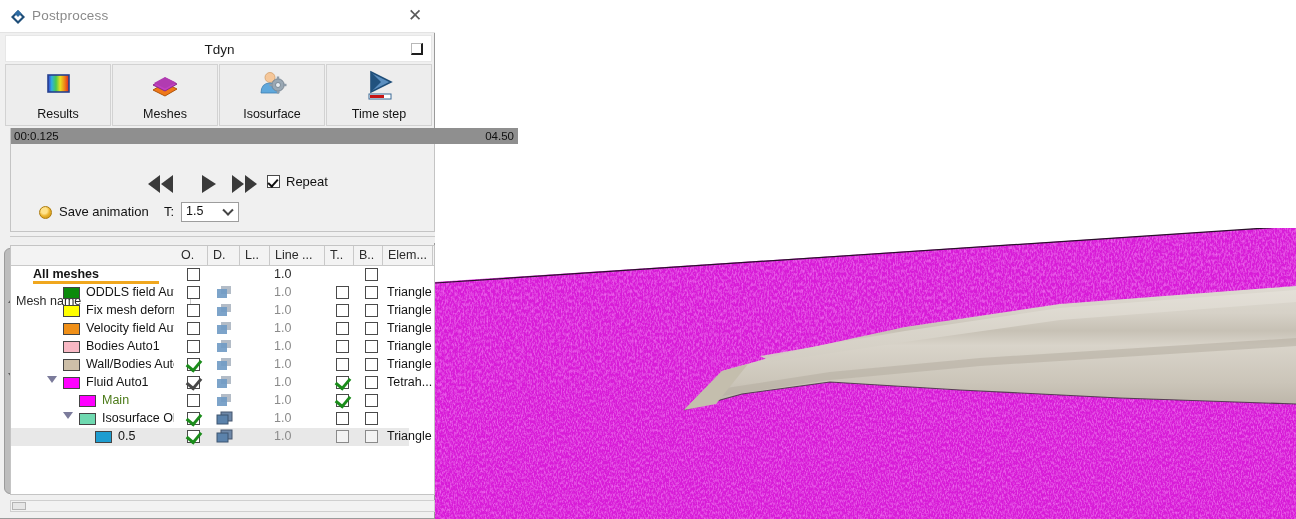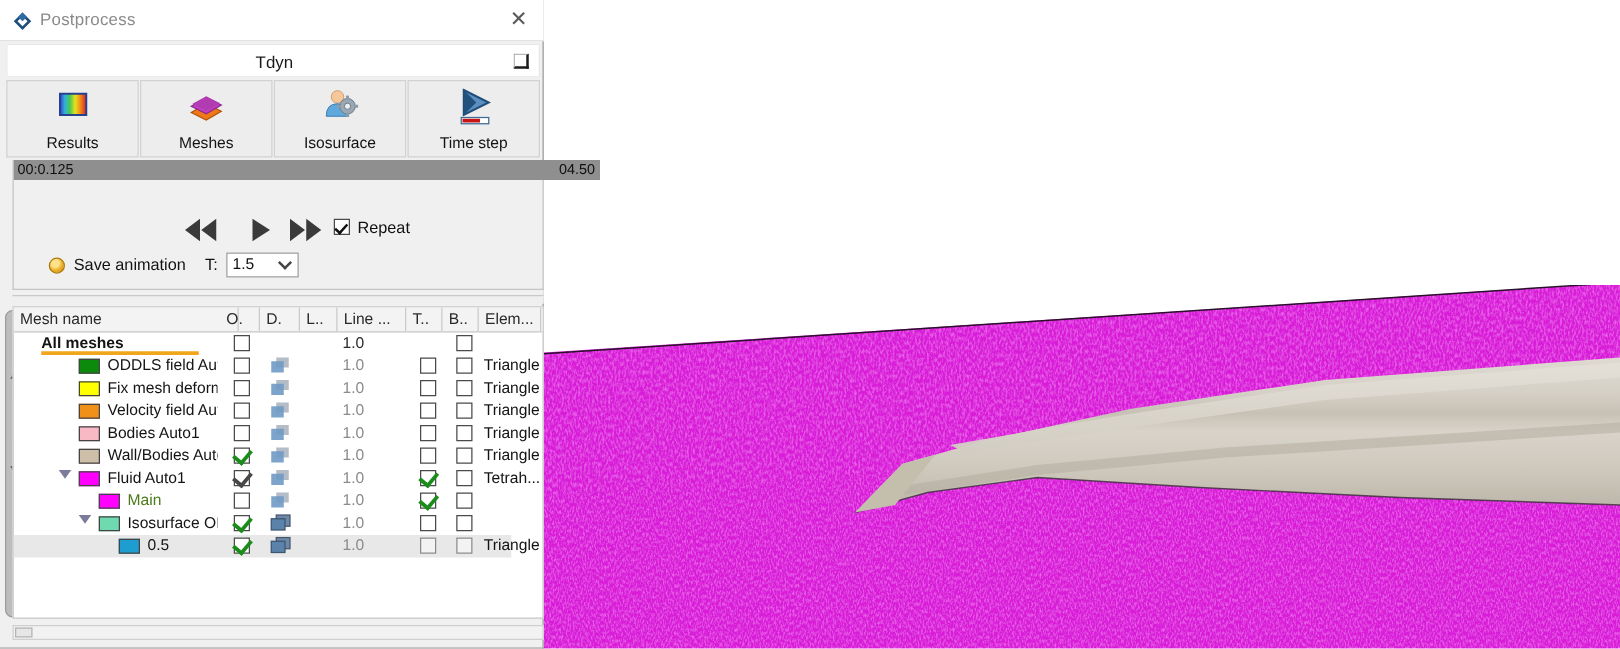"00:0.125" #time-strip { width: 469px -> 507px }
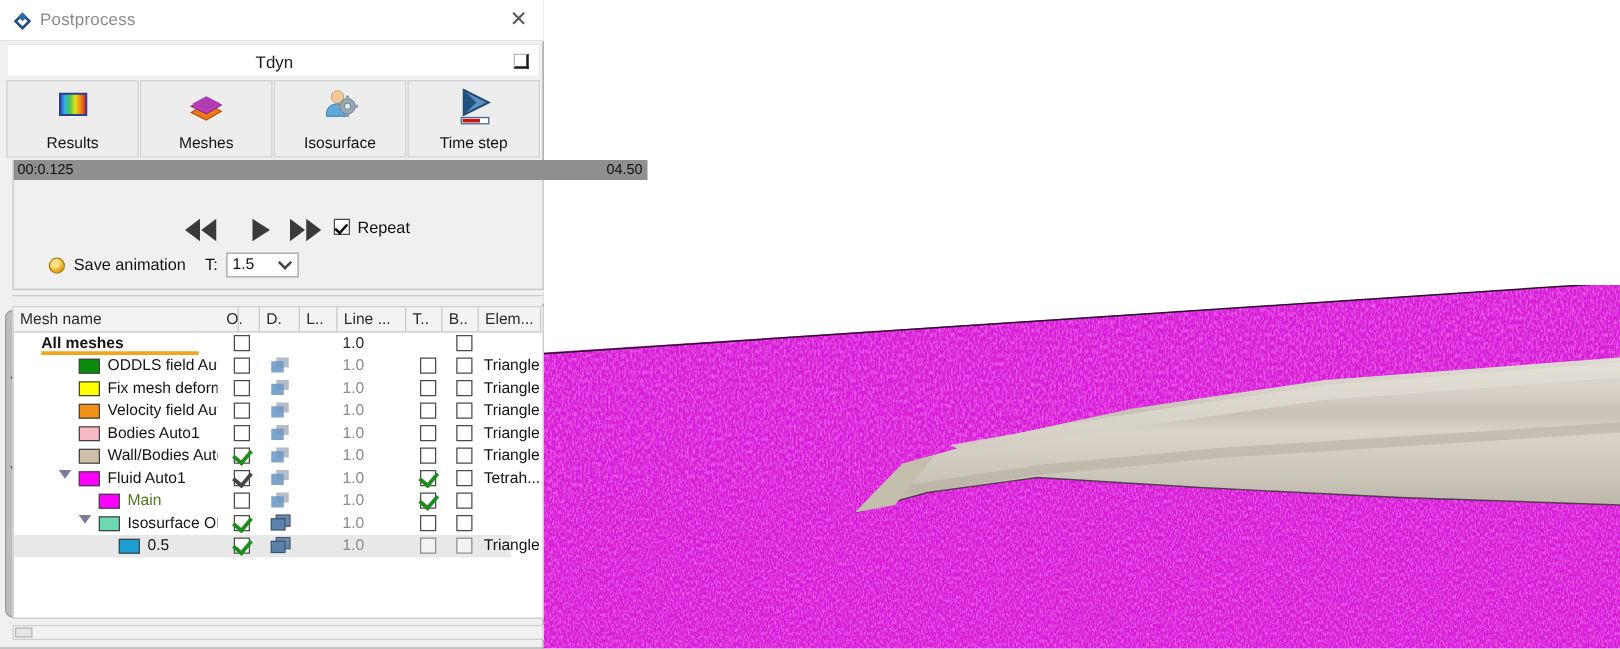"Mesh name" div.hcell { margin-top: none -> 46px }
